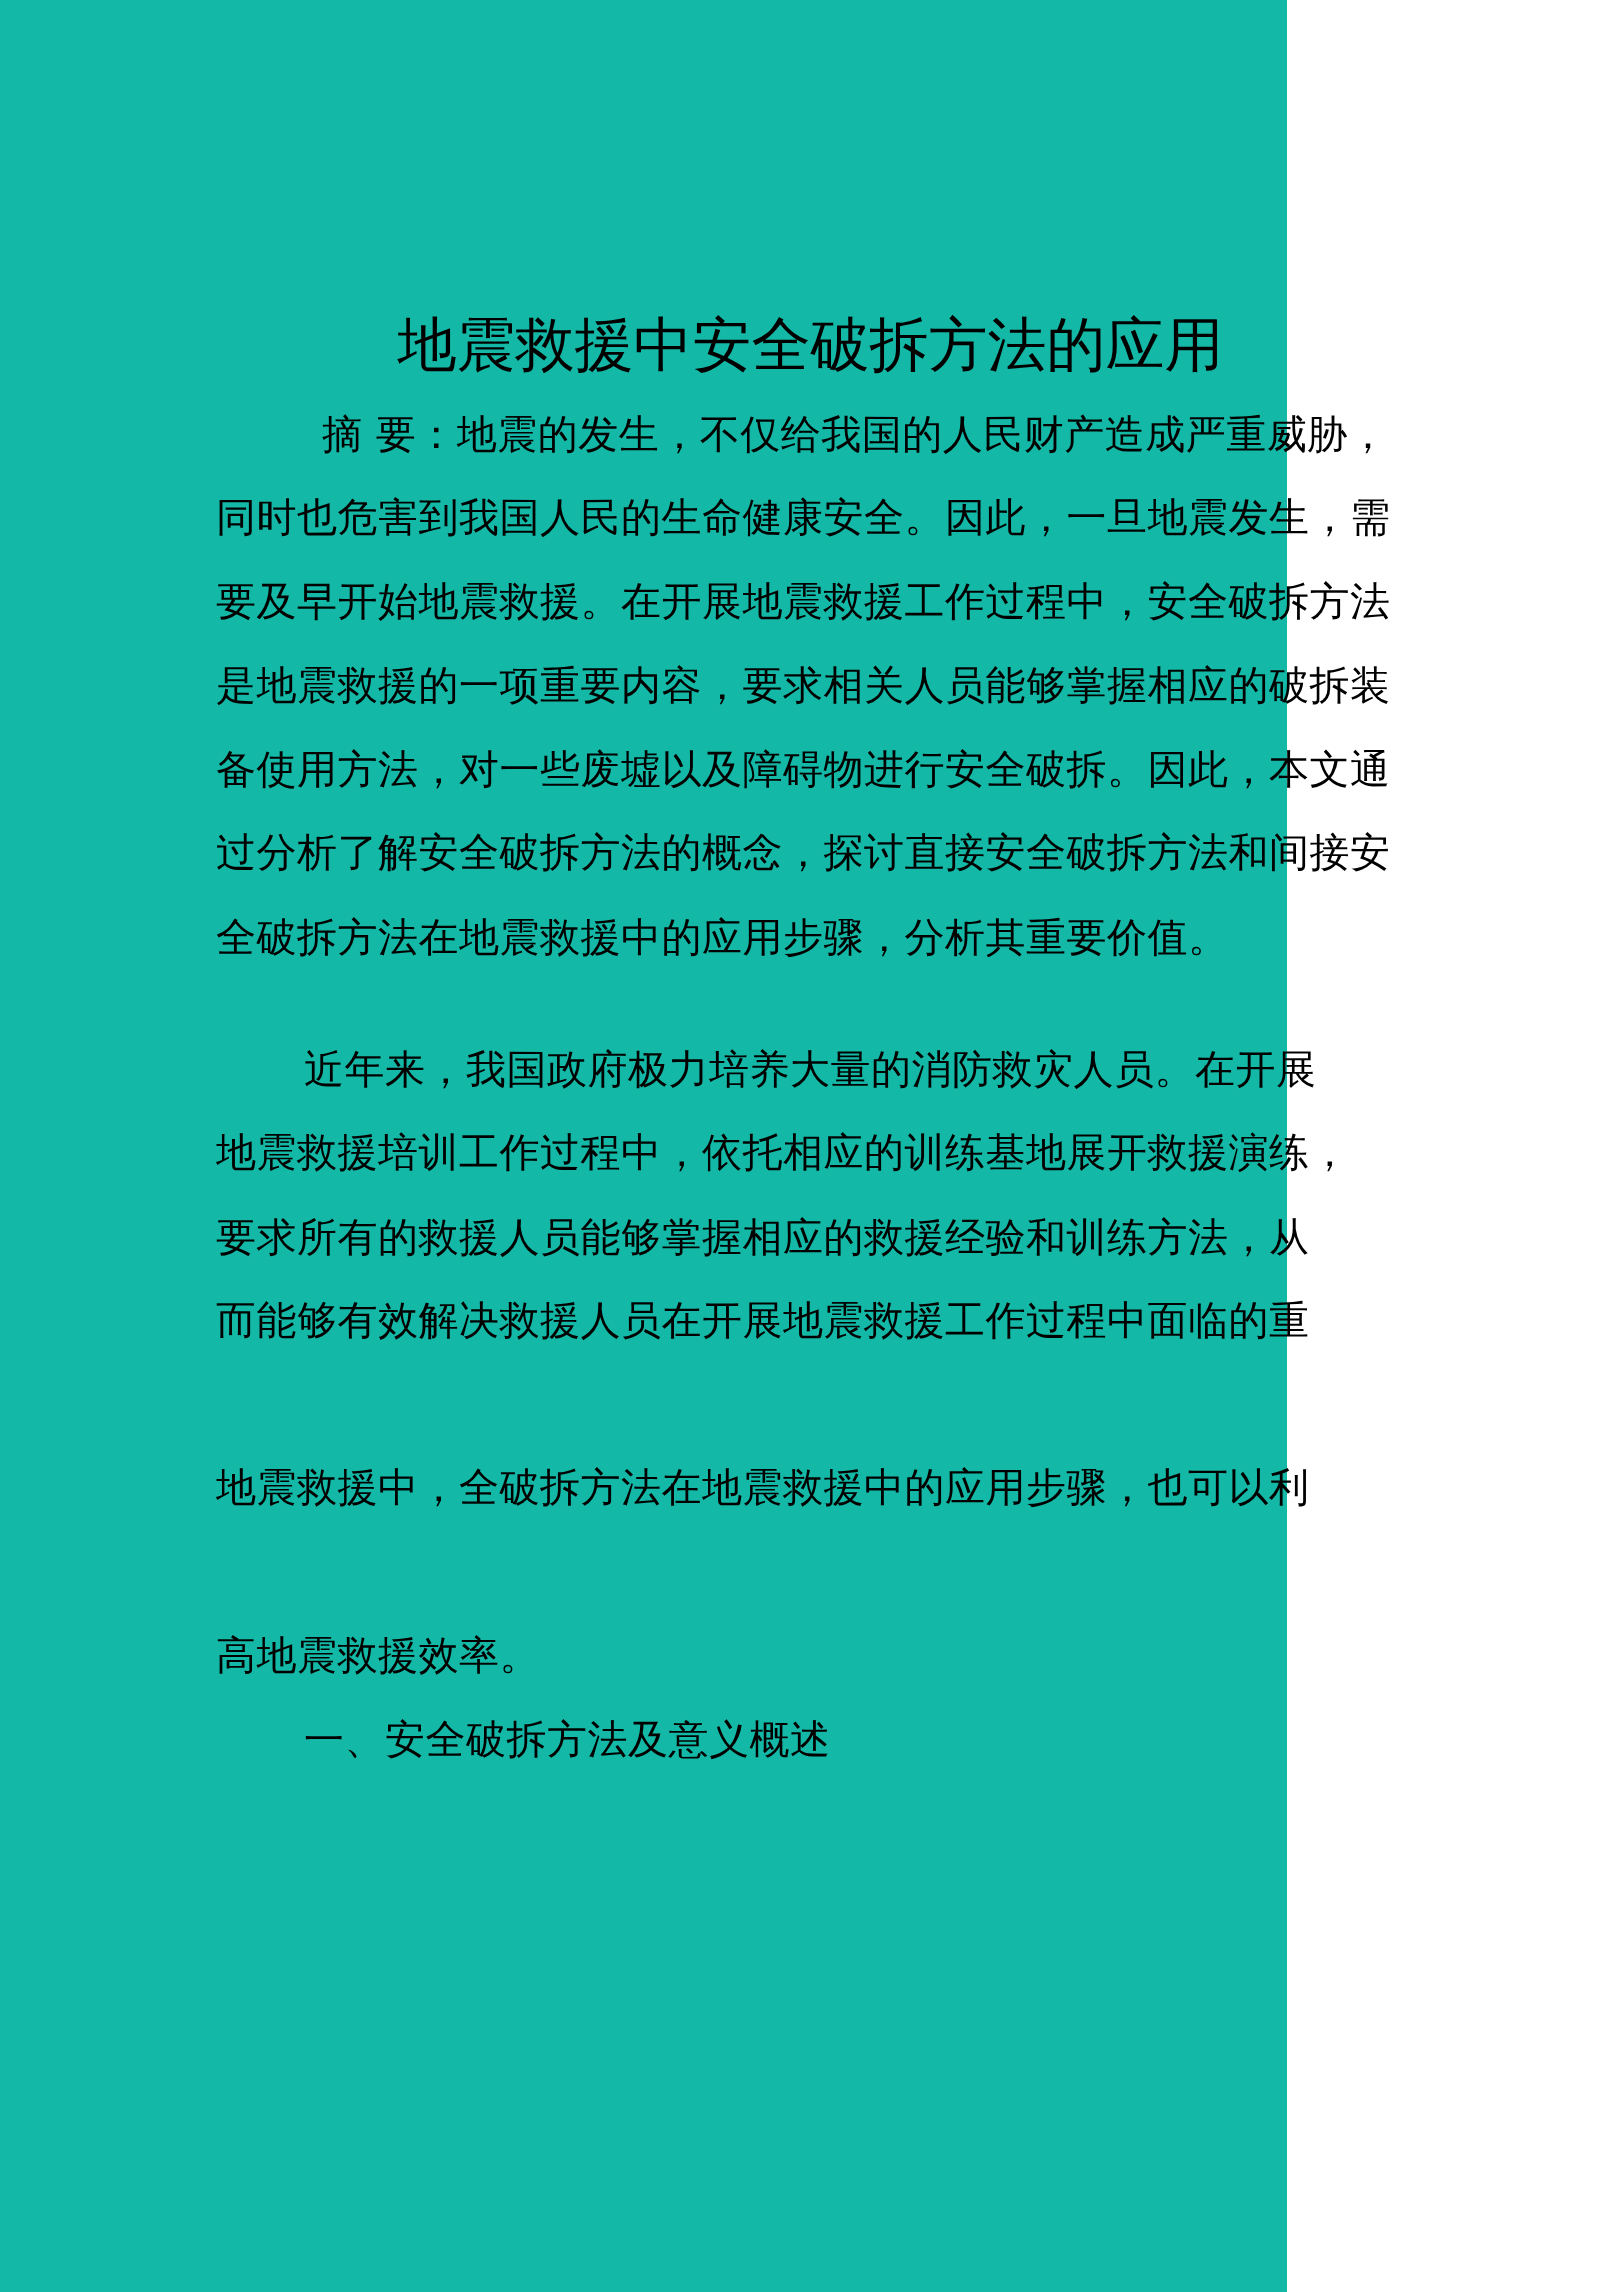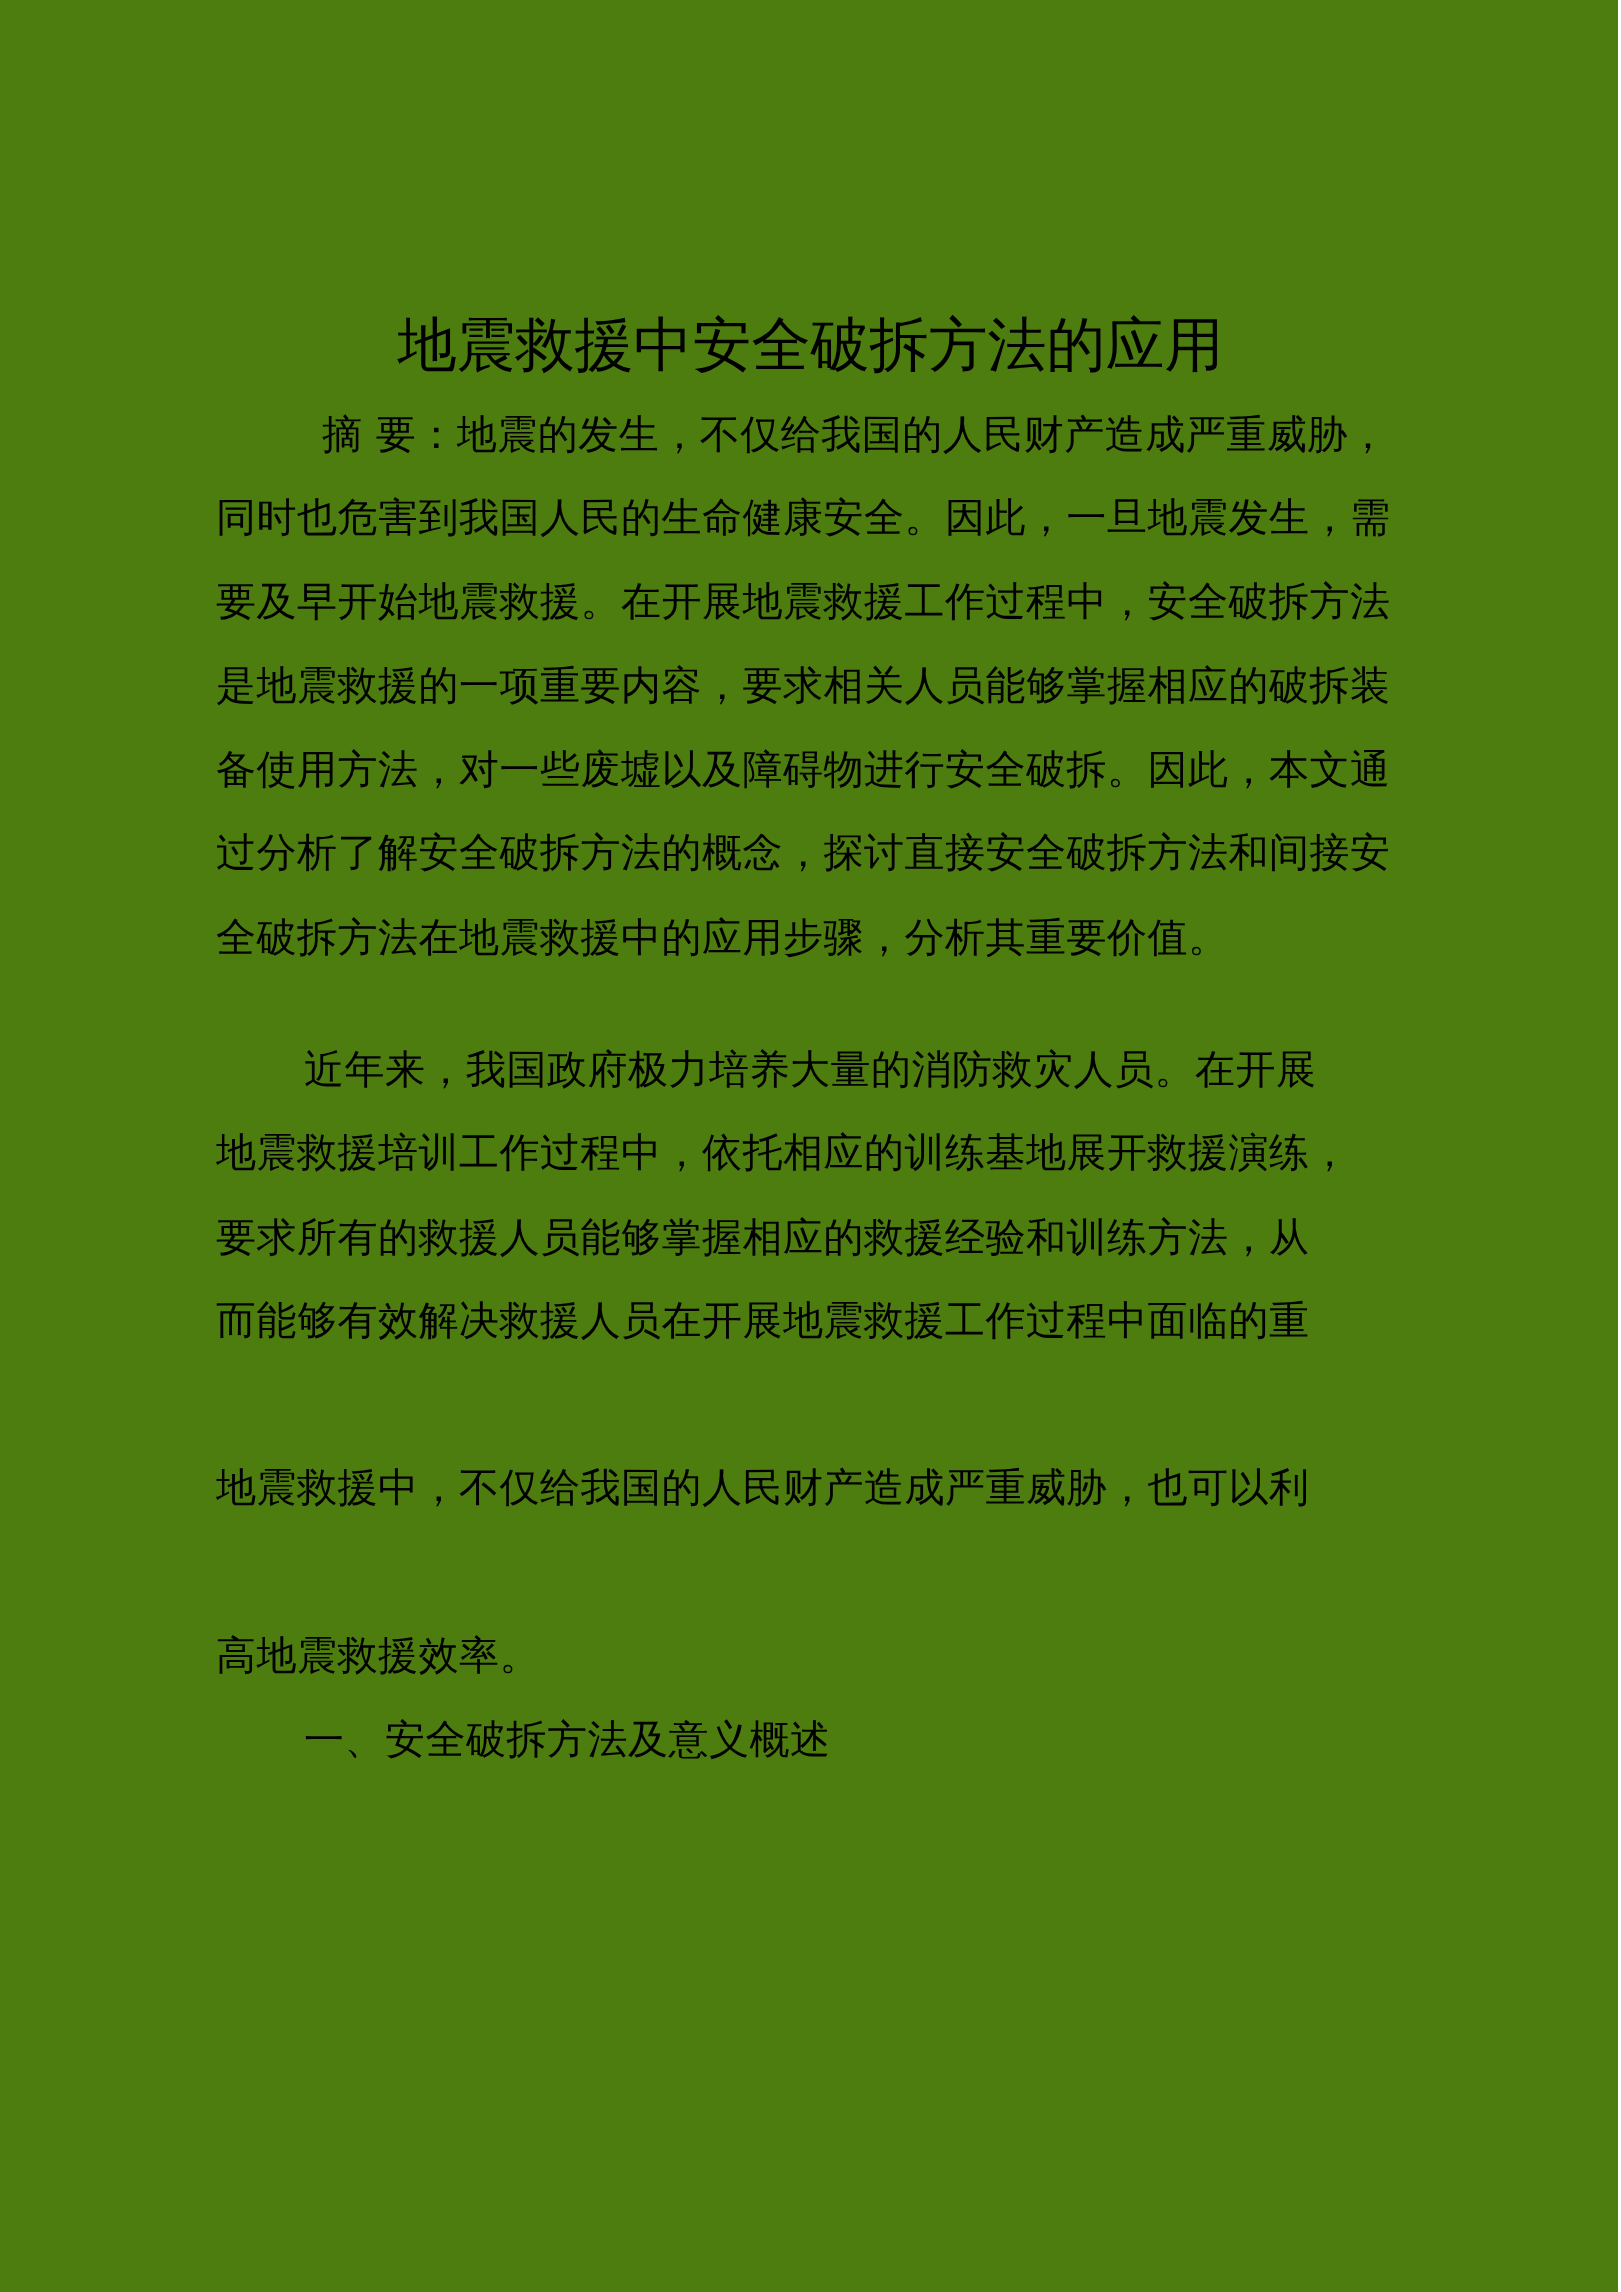"地震救援中安全破拆方法的应用" .page { background: #4d7c0f -> #14b8a6; width: 1618px -> 1287px }
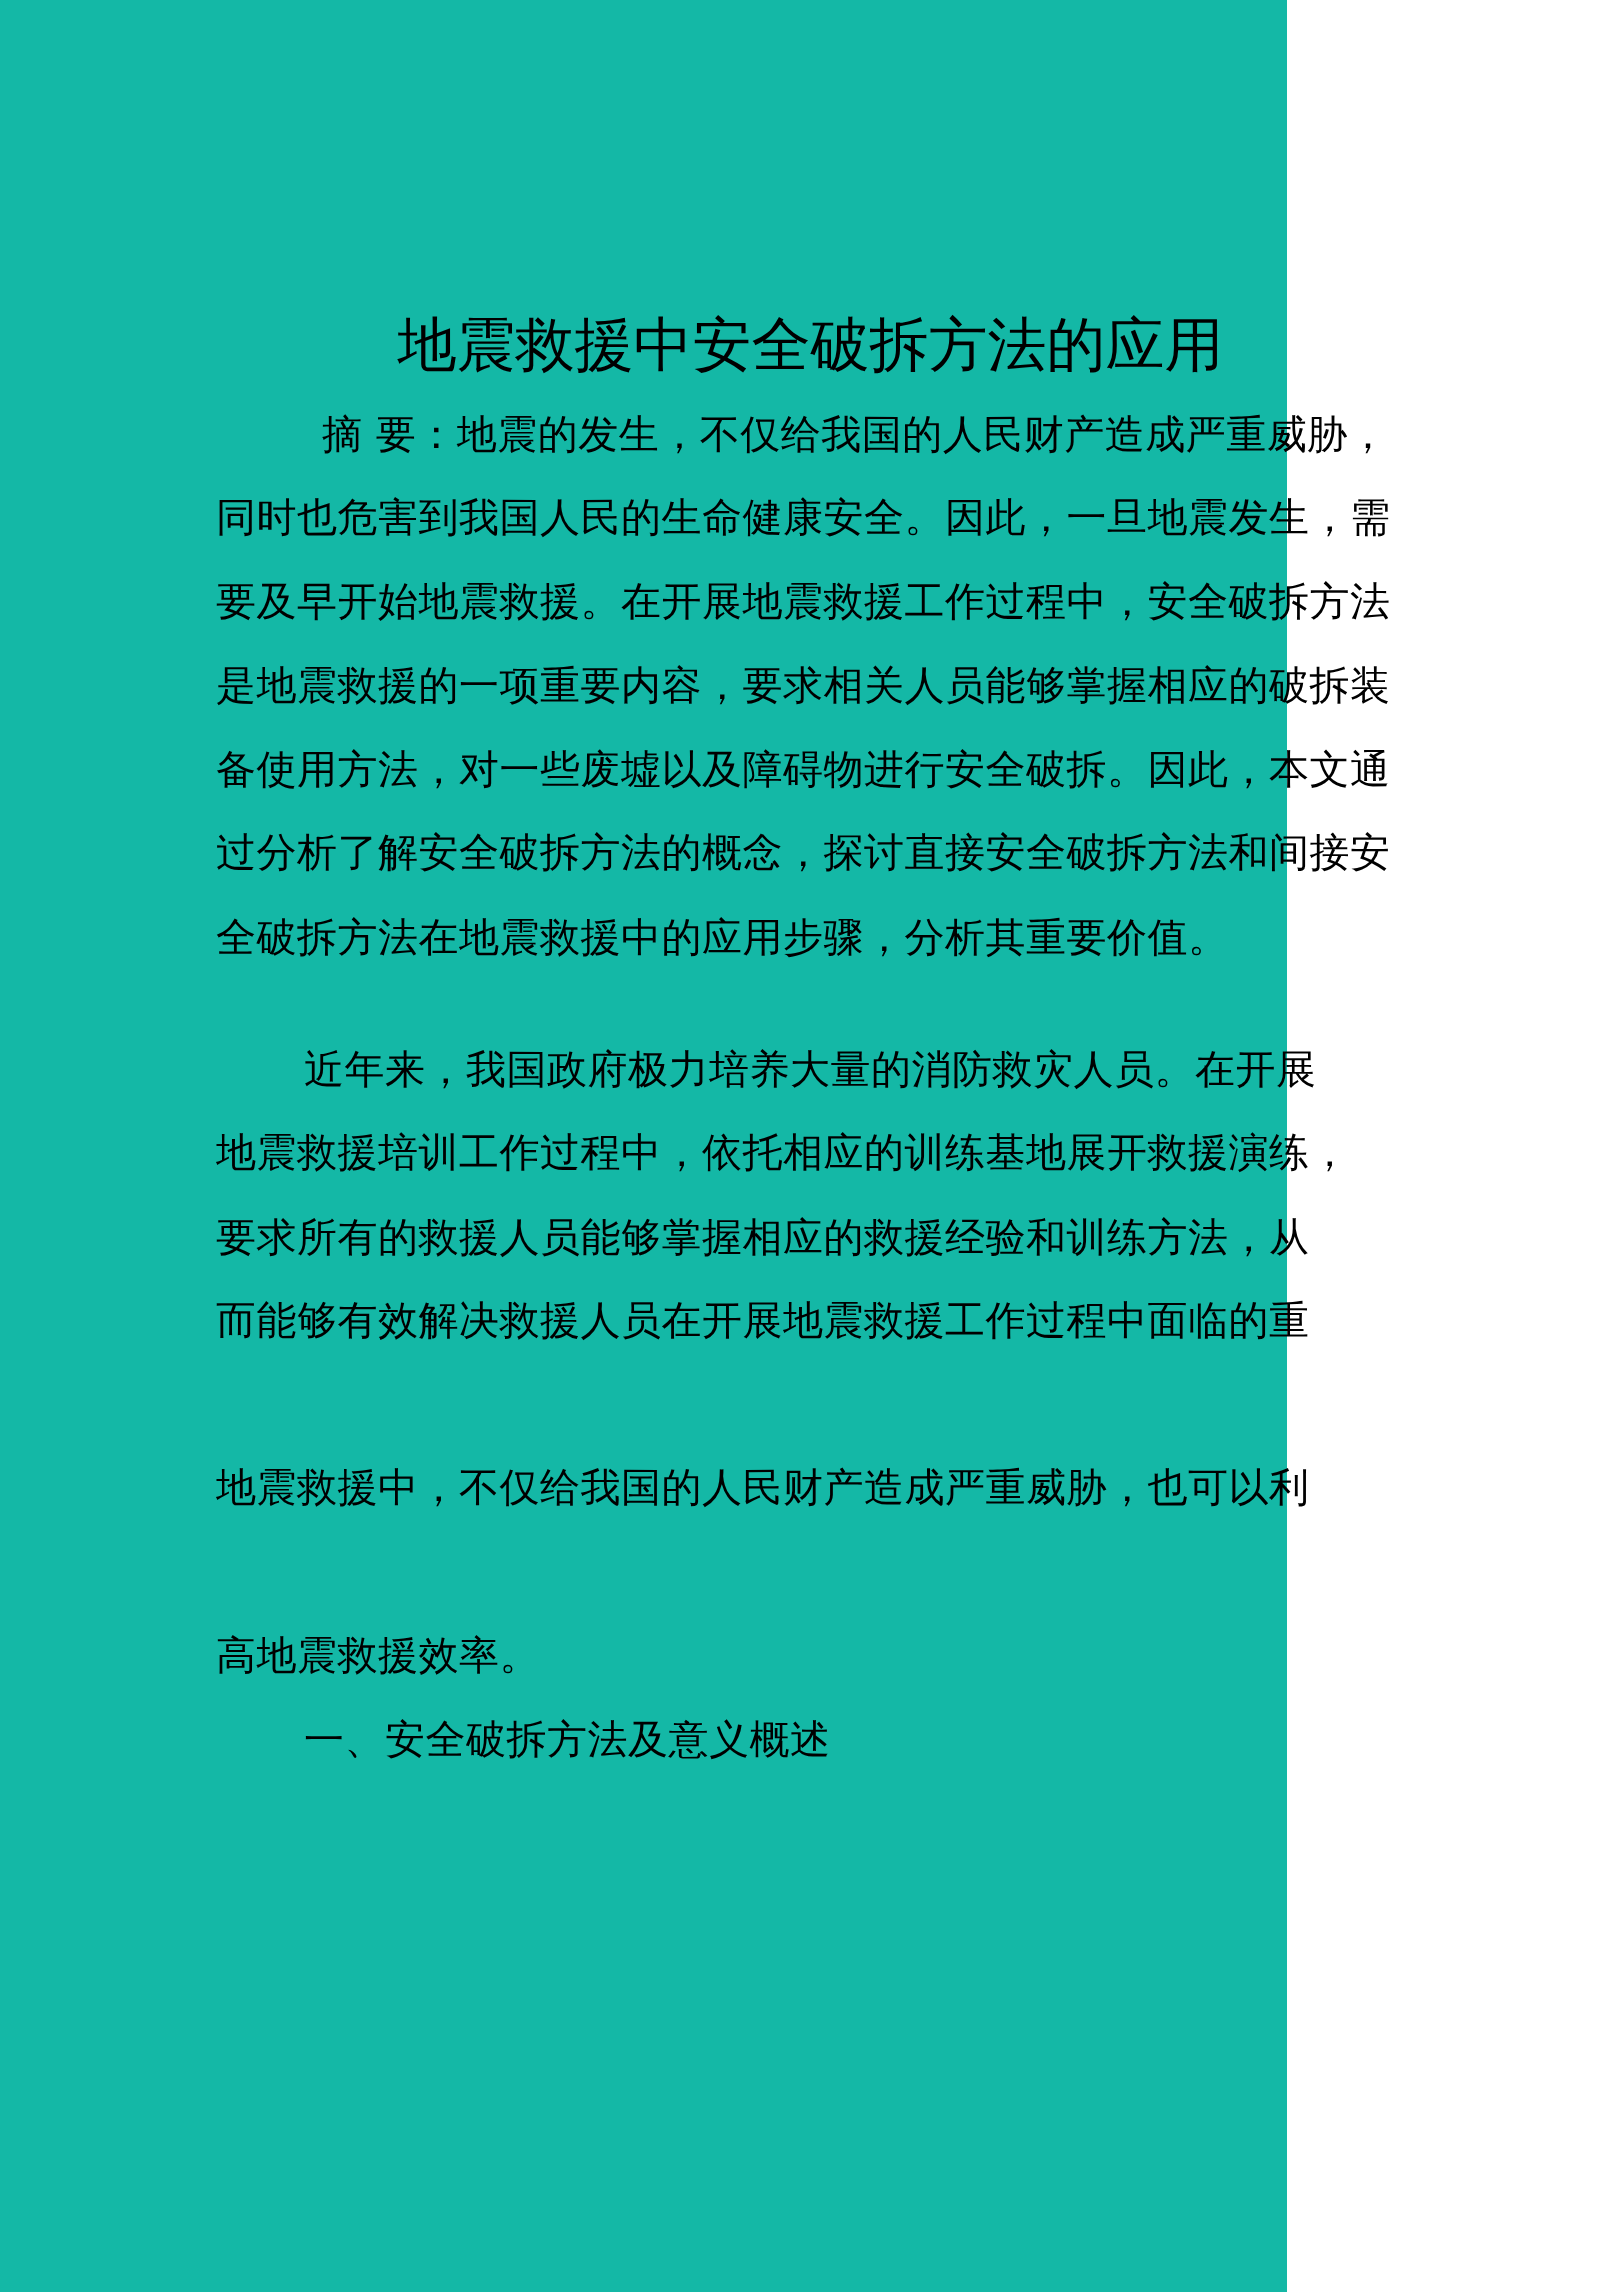"地震救援中，不仅给我国的人民财产造成严重威胁，也可以利" div.line { text: 不仅给我国的人民财产造成严重威胁 -> 全破拆方法在地震救援中的应用步骤 }
